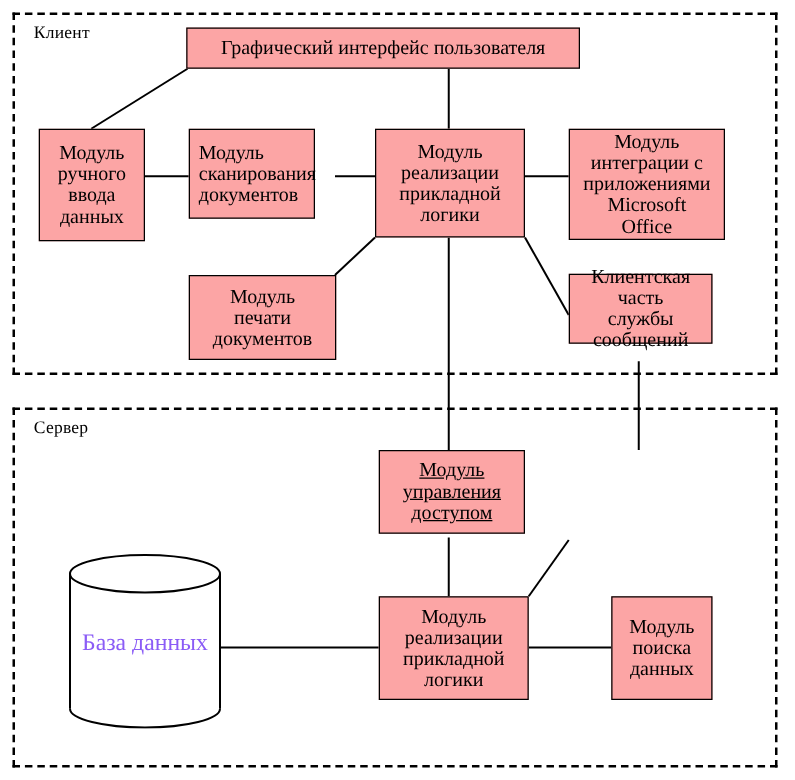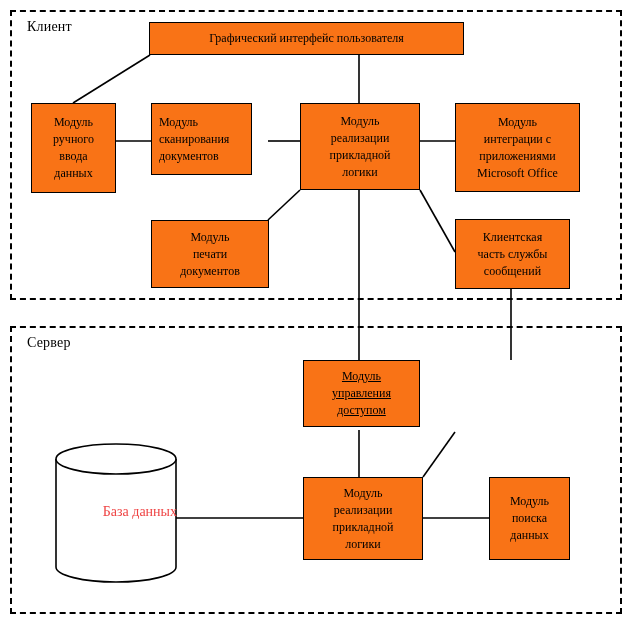"Графический интерфейс пользователя" .node { background: #f97316 -> #fca5a5; font-size: 12px -> 16px }
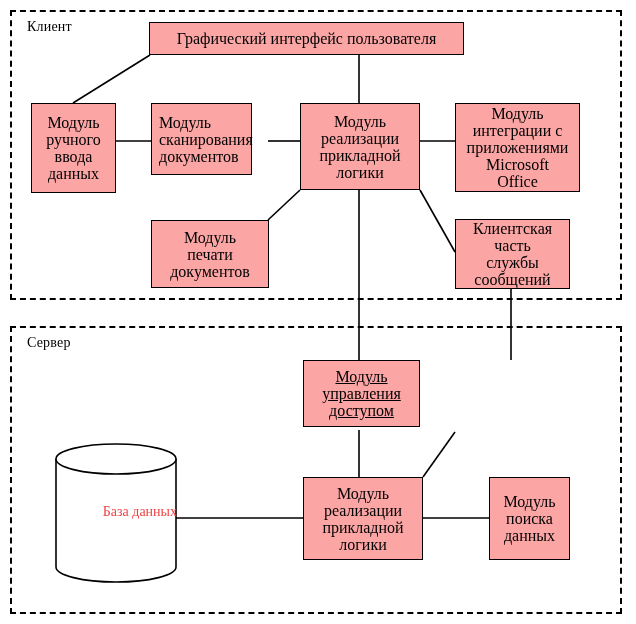"Клиентская часть службы сообщений" div.node { height: 70px -> 56px }
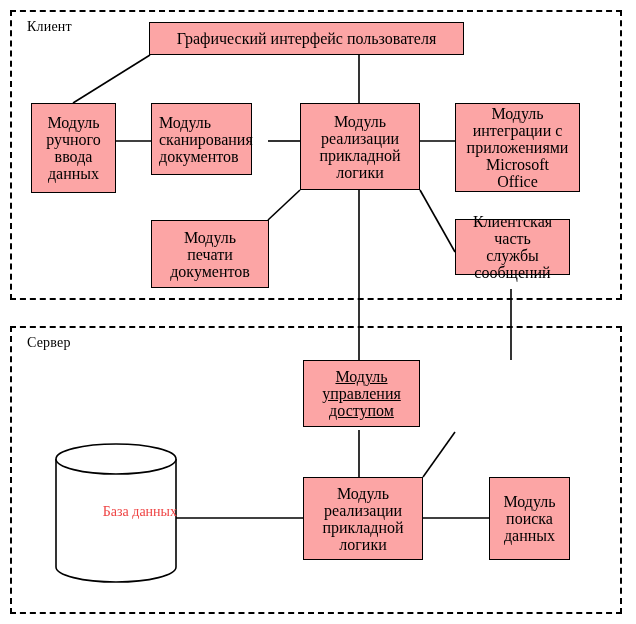"База данных" .cyl-label { color: #ef4444 -> #8b5cf6; font-size: 14px -> 19px; text-align: right -> center }
